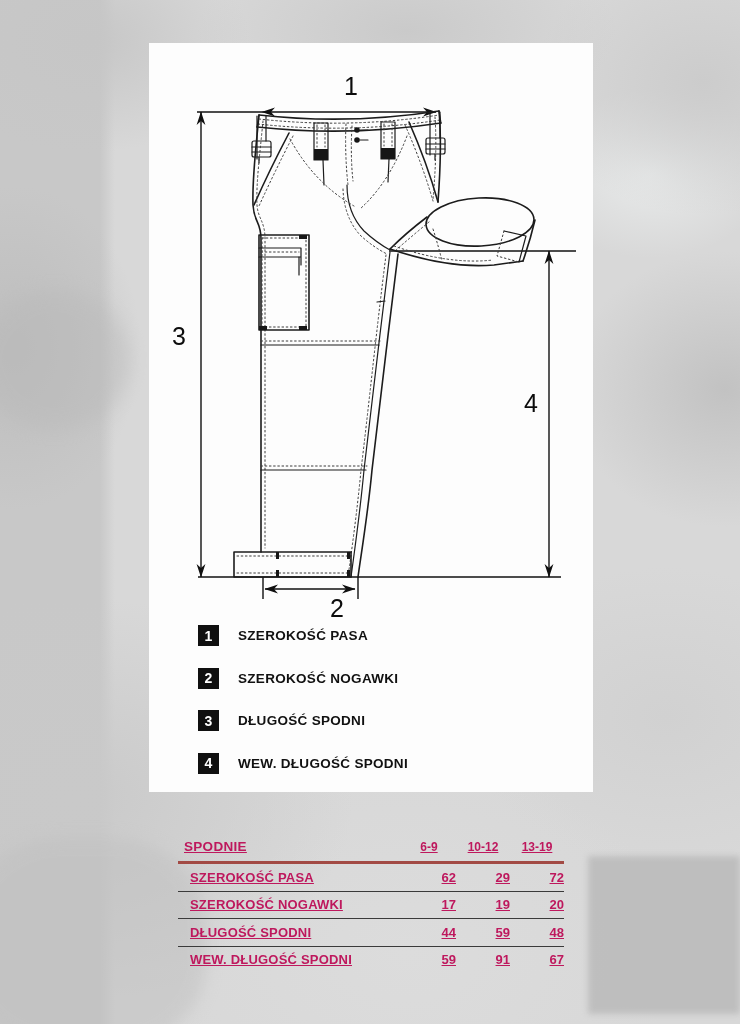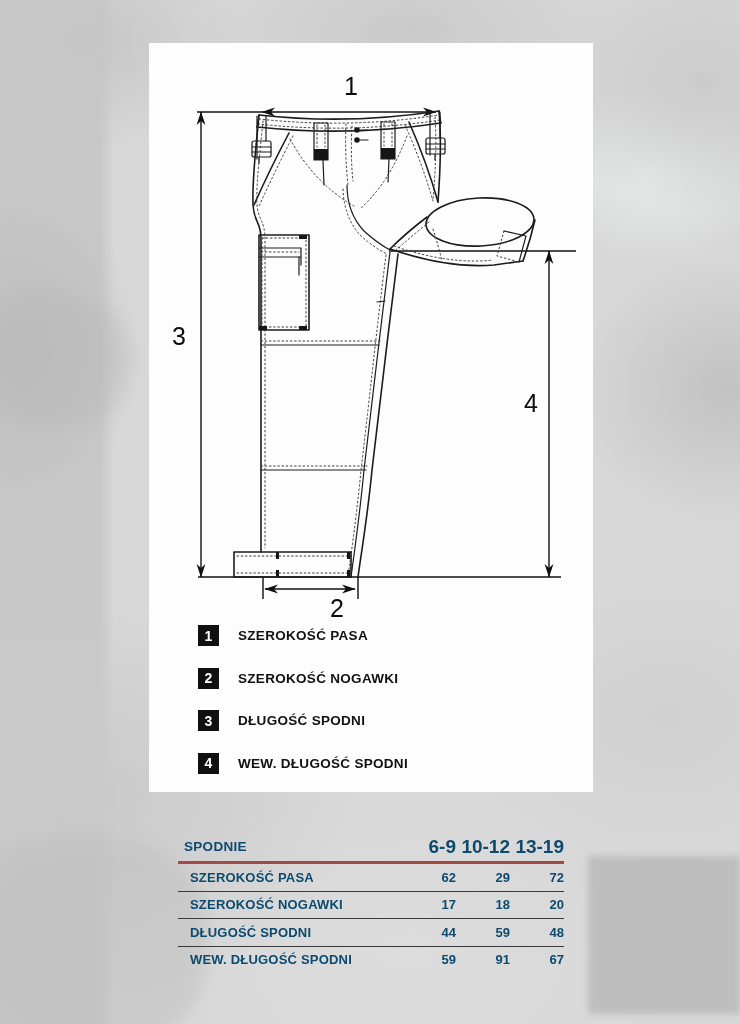"SPODNIE" .size-table { color: #0c4a6e -> #be185d; text-decoration: none -> underline }
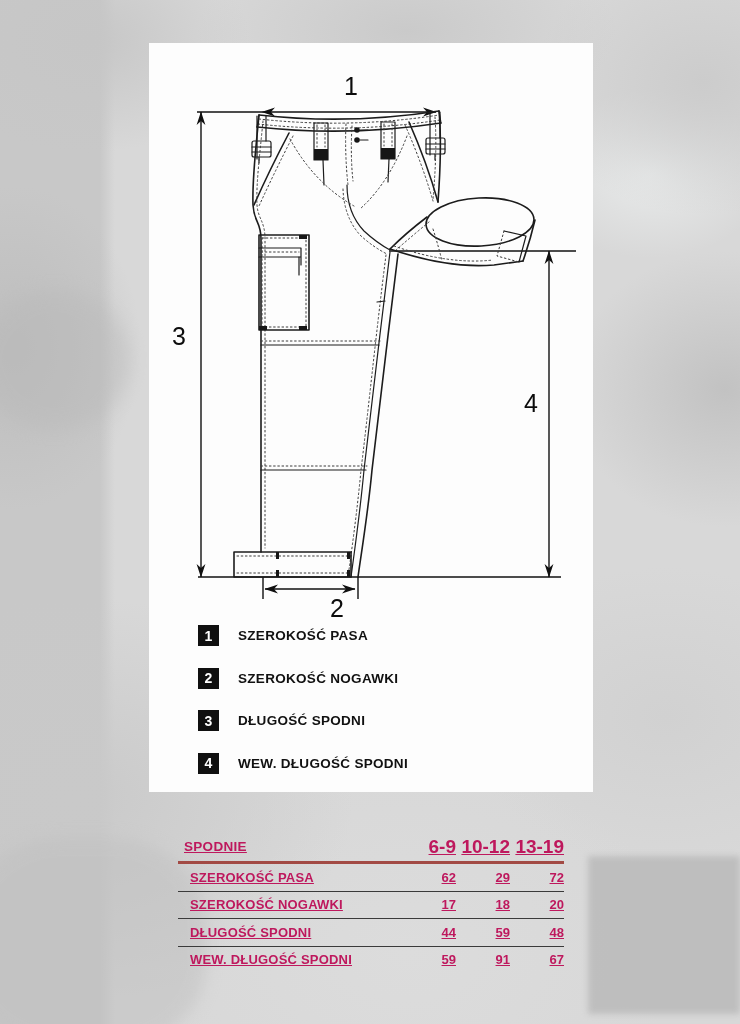"6-9" .t-size { font-size: 19px -> 12px; text-align: right -> center }
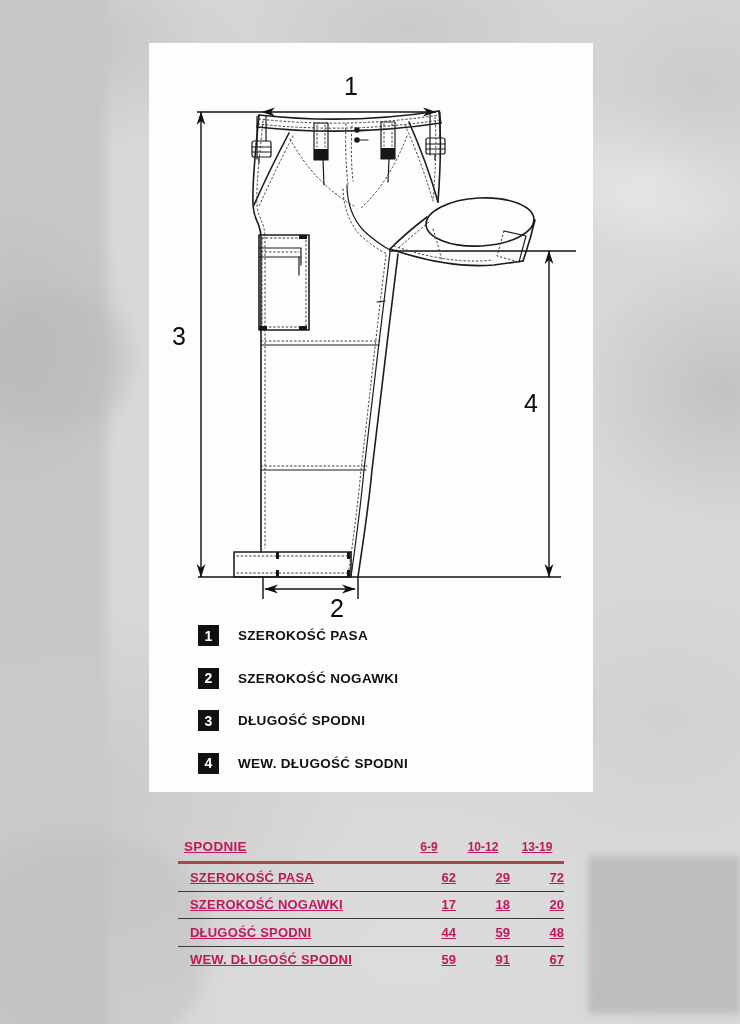"18" span.t-val { text: 18 -> 19 }
